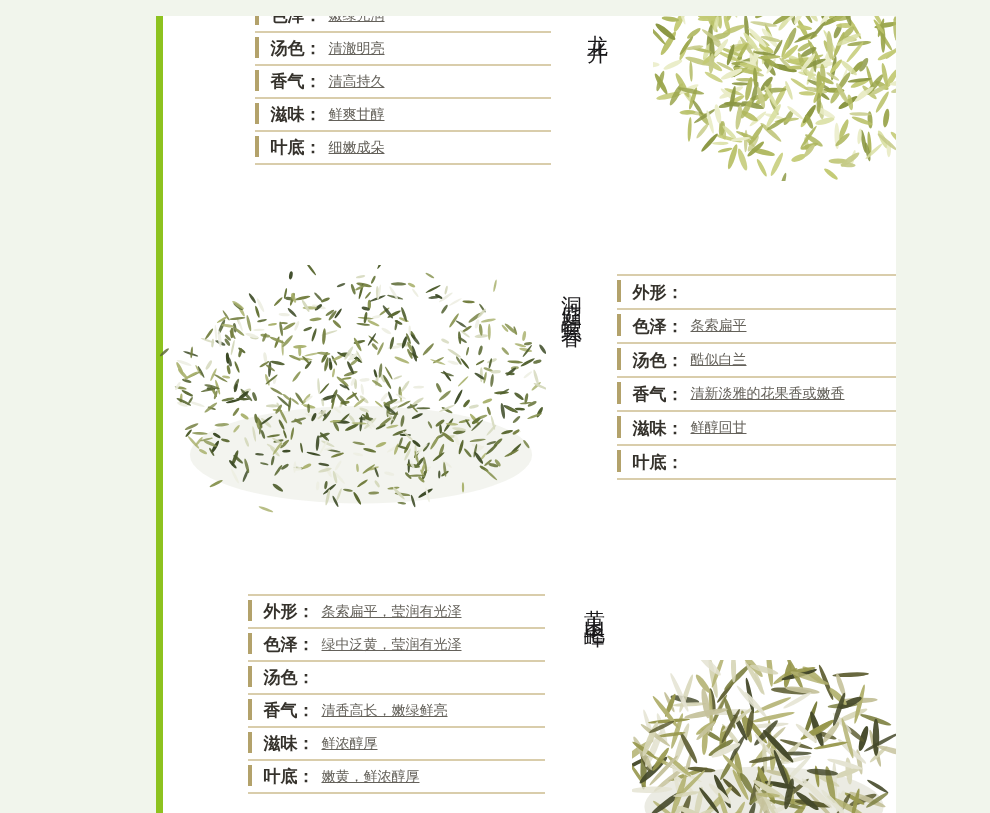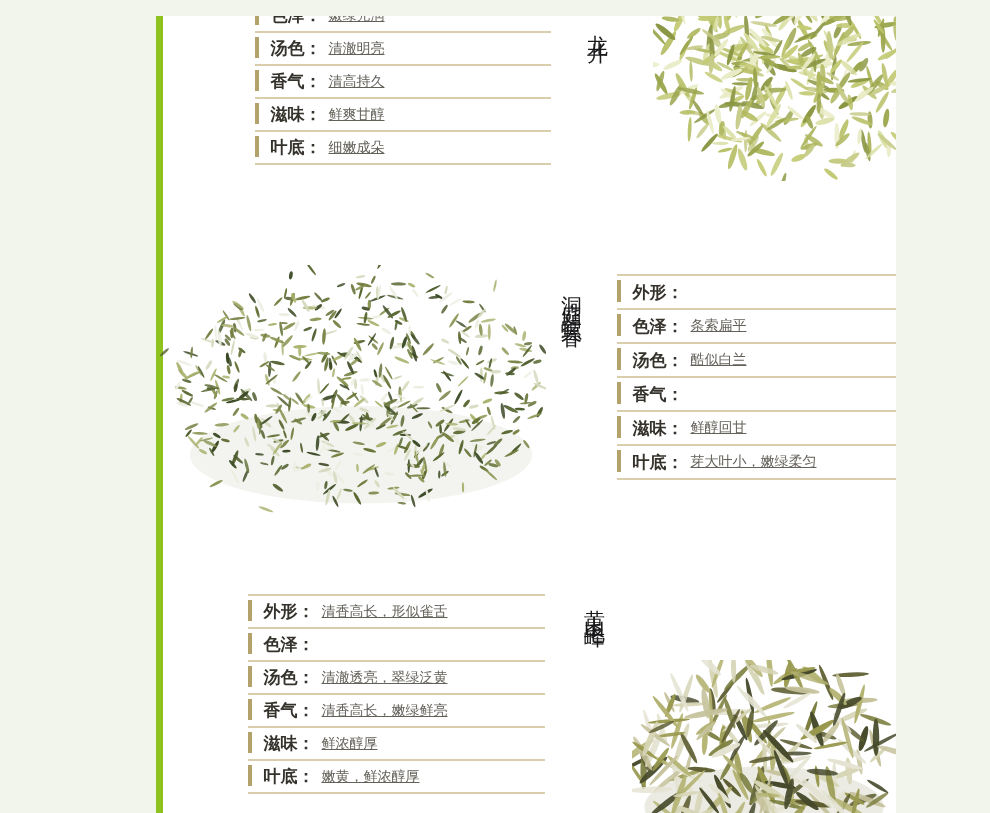"清新淡雅的花果香或嫩香" span.spec-value { html: none -> <span>清新淡雅的花果香或嫩香</span> }
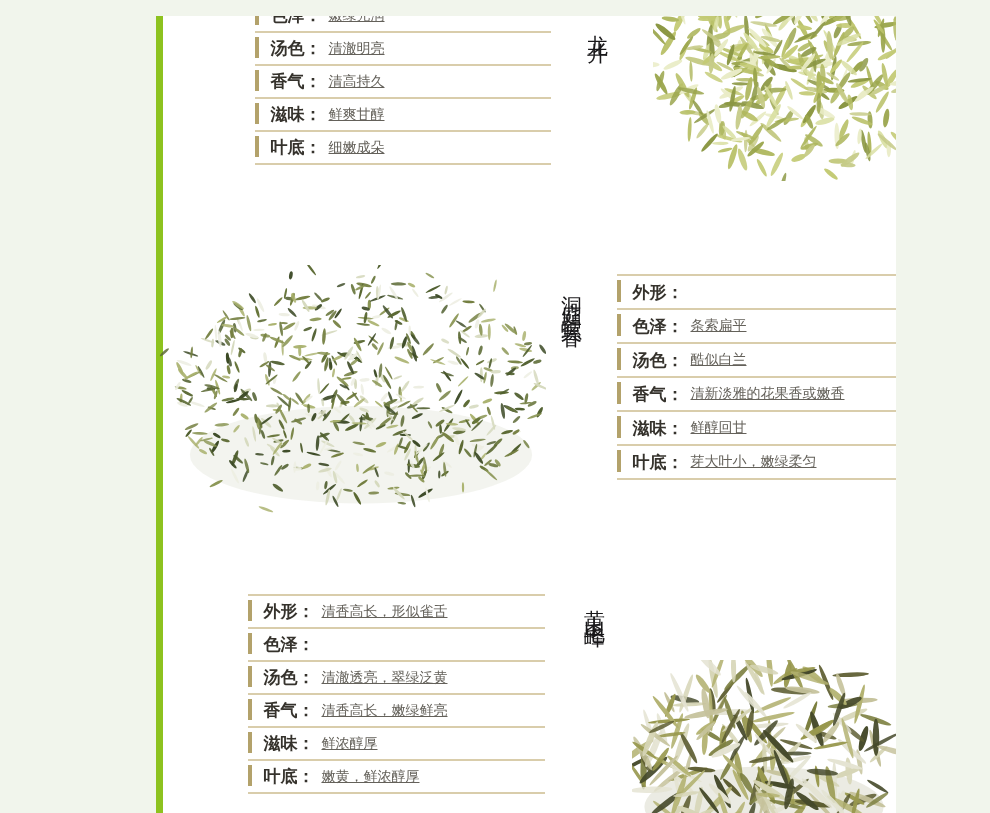"芽大叶小，嫩绿柔匀" span.spec-value { html: <span>芽大叶小，嫩绿柔匀</span> -> none }
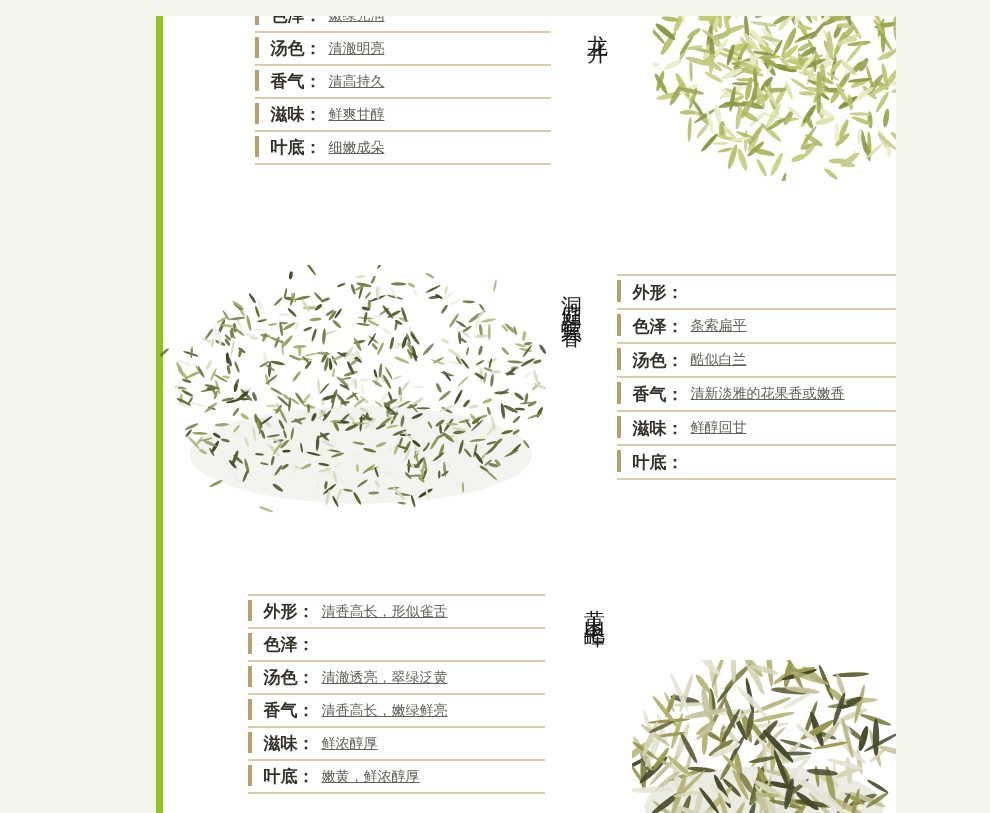"清香高长，形似雀舌" span.spec-value { text: 清香高长，形似雀舌 -> 条索扁平，莹润有光泽 }
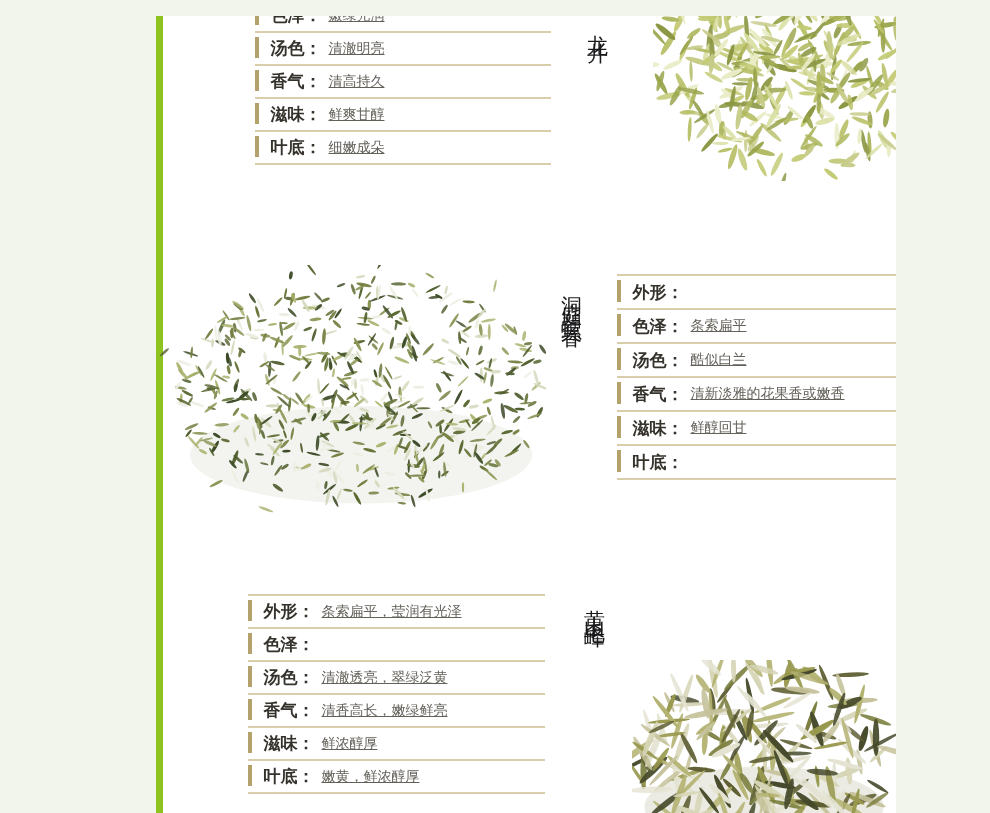"绿中泛黄，莹润有光泽" span.spec-value { html: none -> <span>绿中泛黄，莹润有光泽</span> }
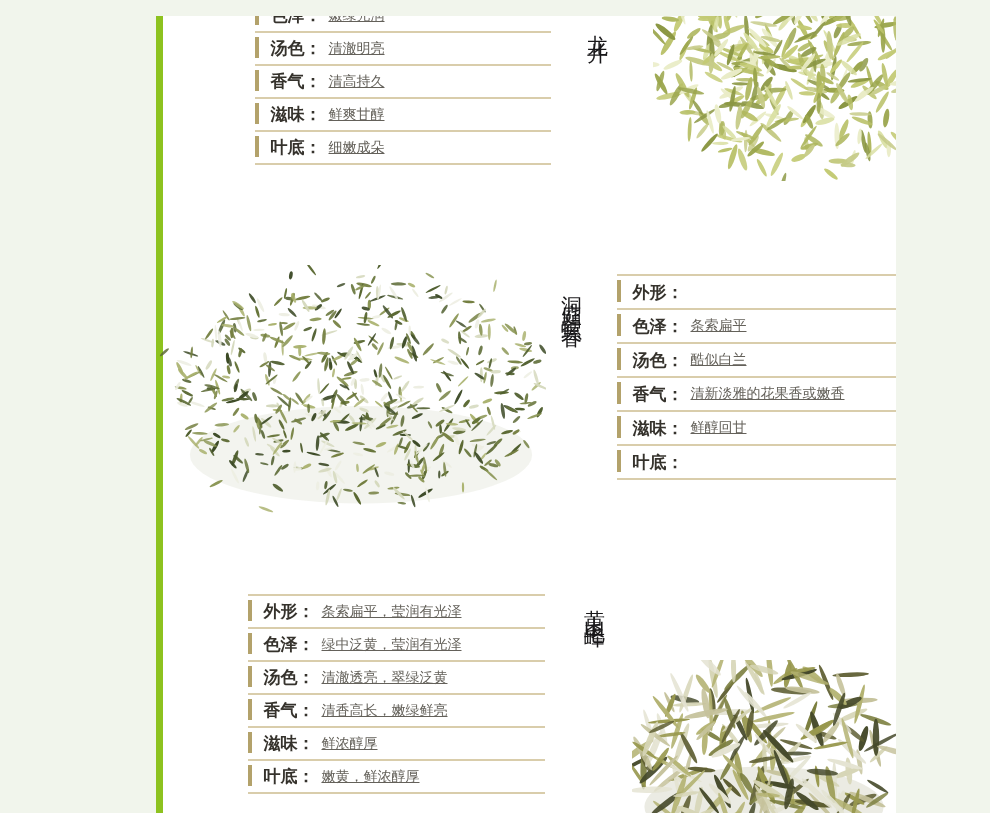"清澈透亮，翠绿泛黄" span.spec-value { html: <span>清澈透亮，翠绿泛黄</span> -> none }
